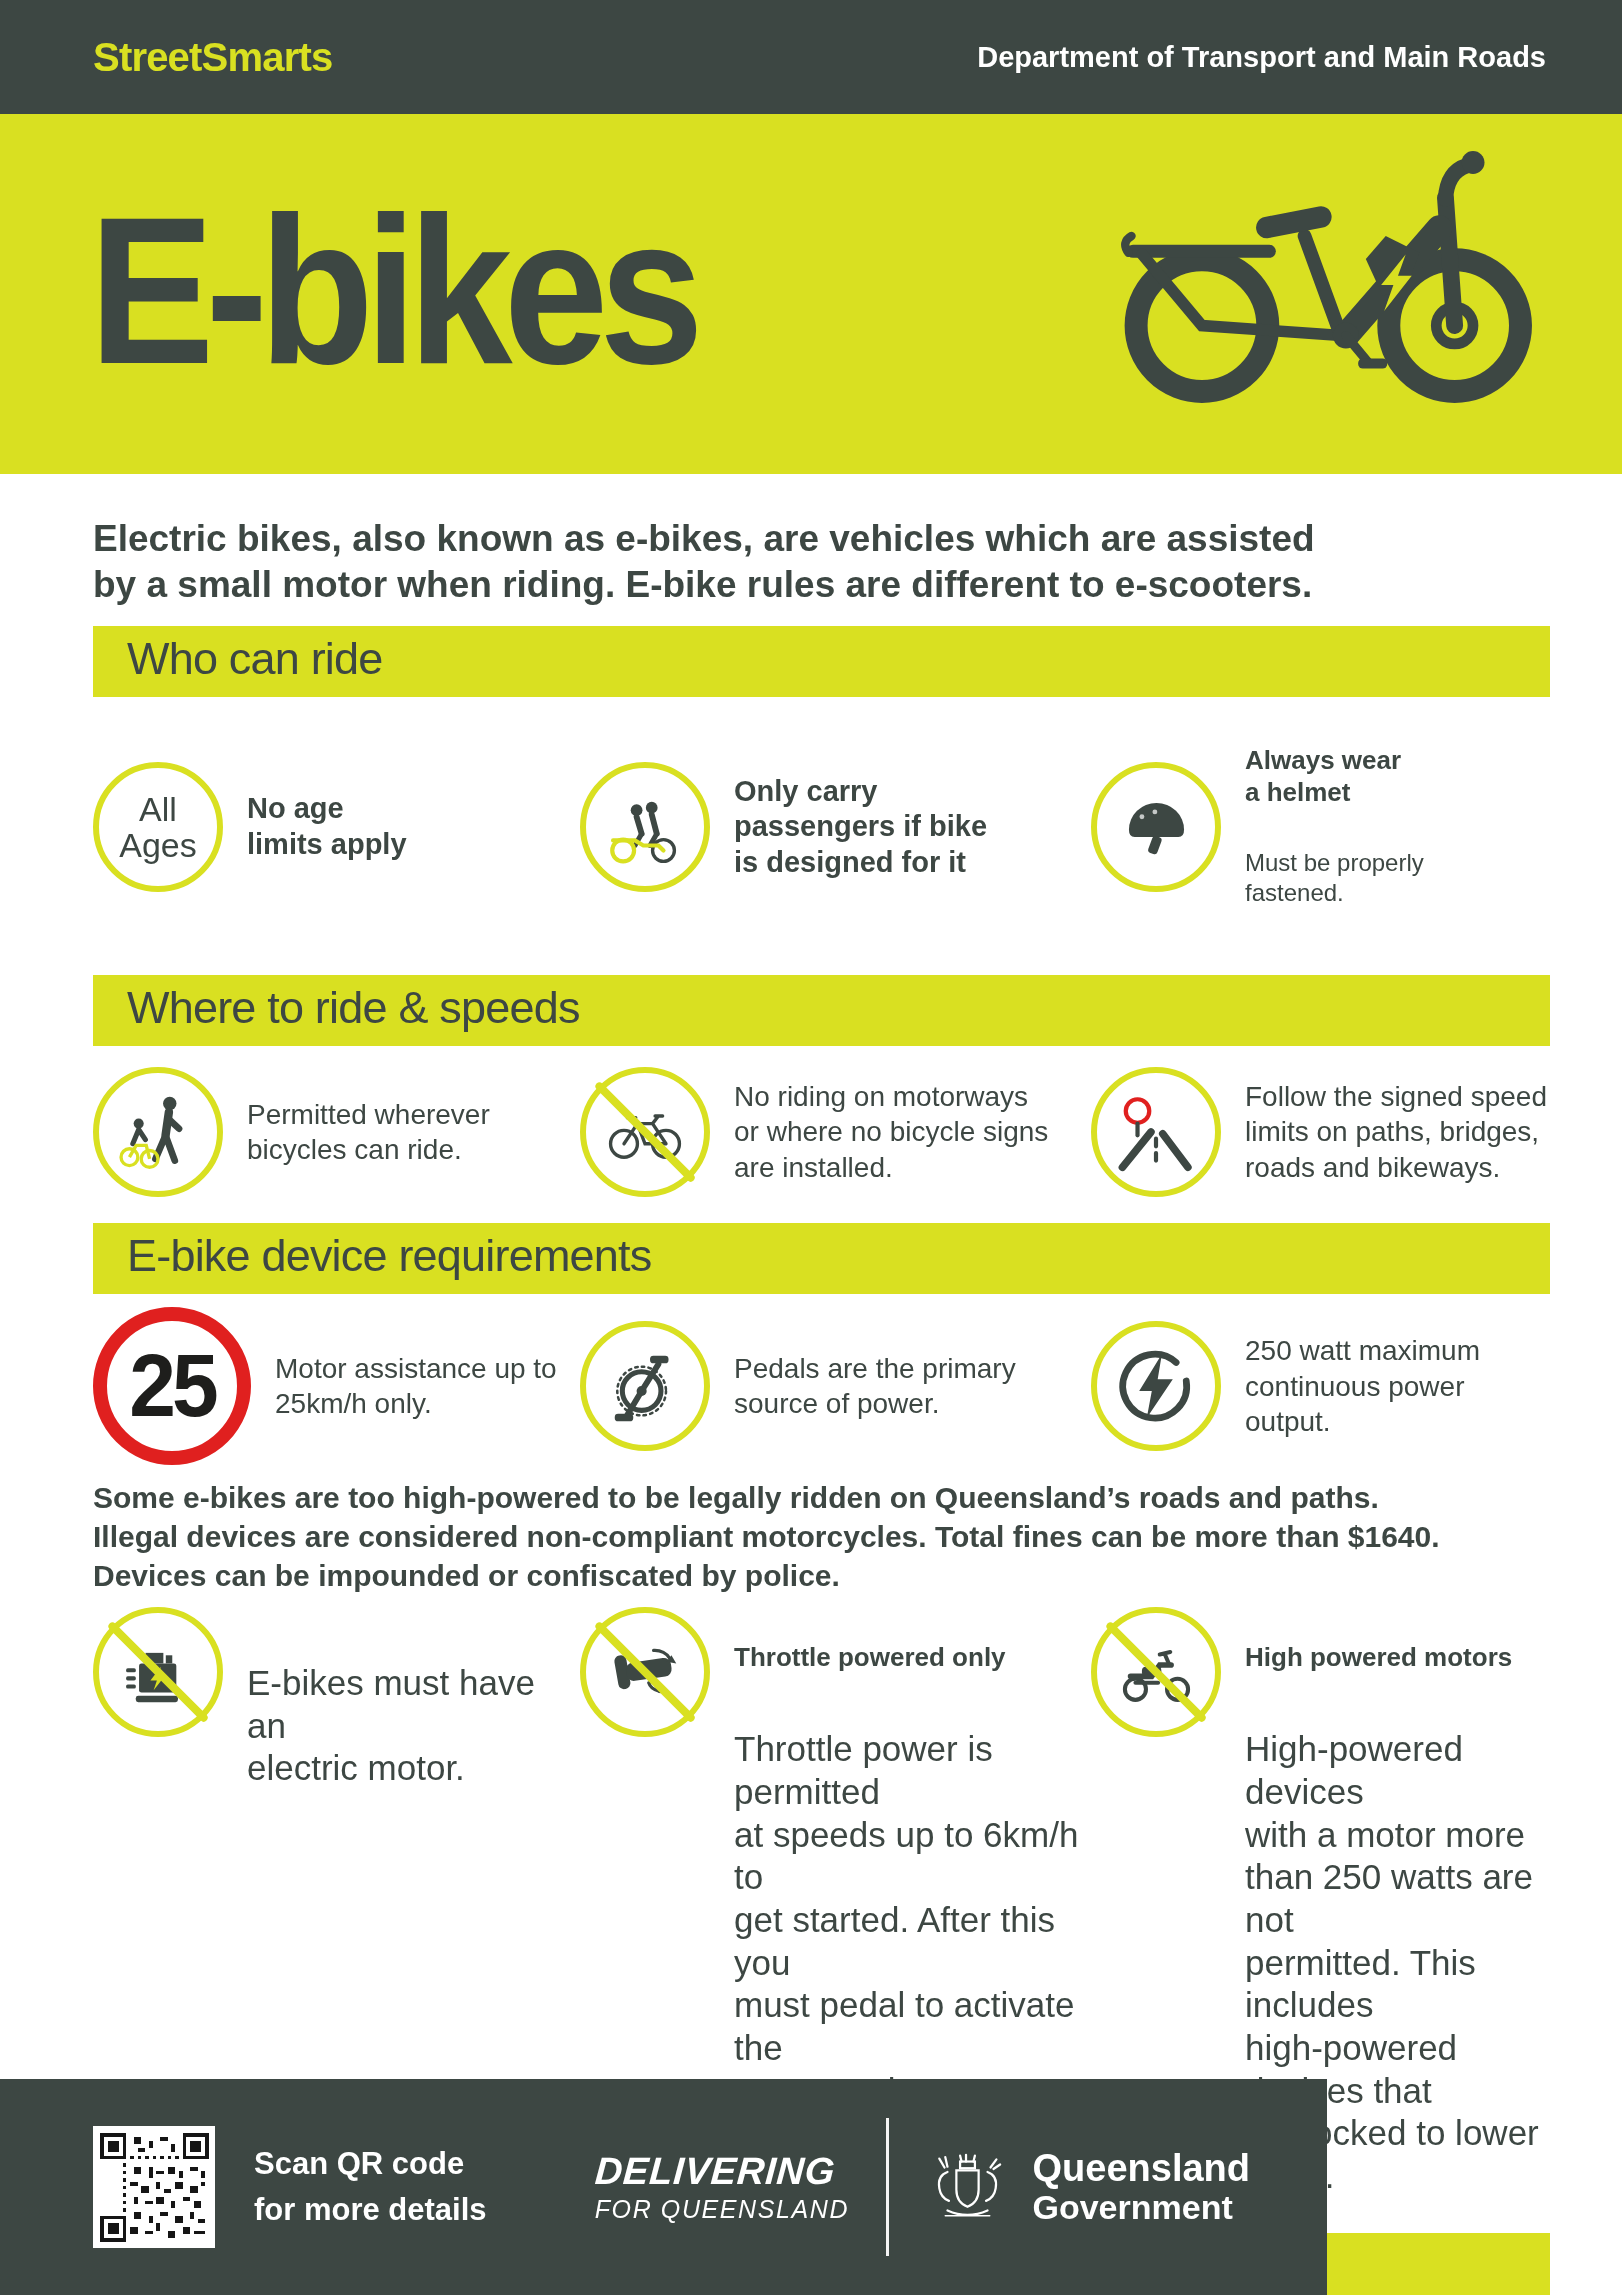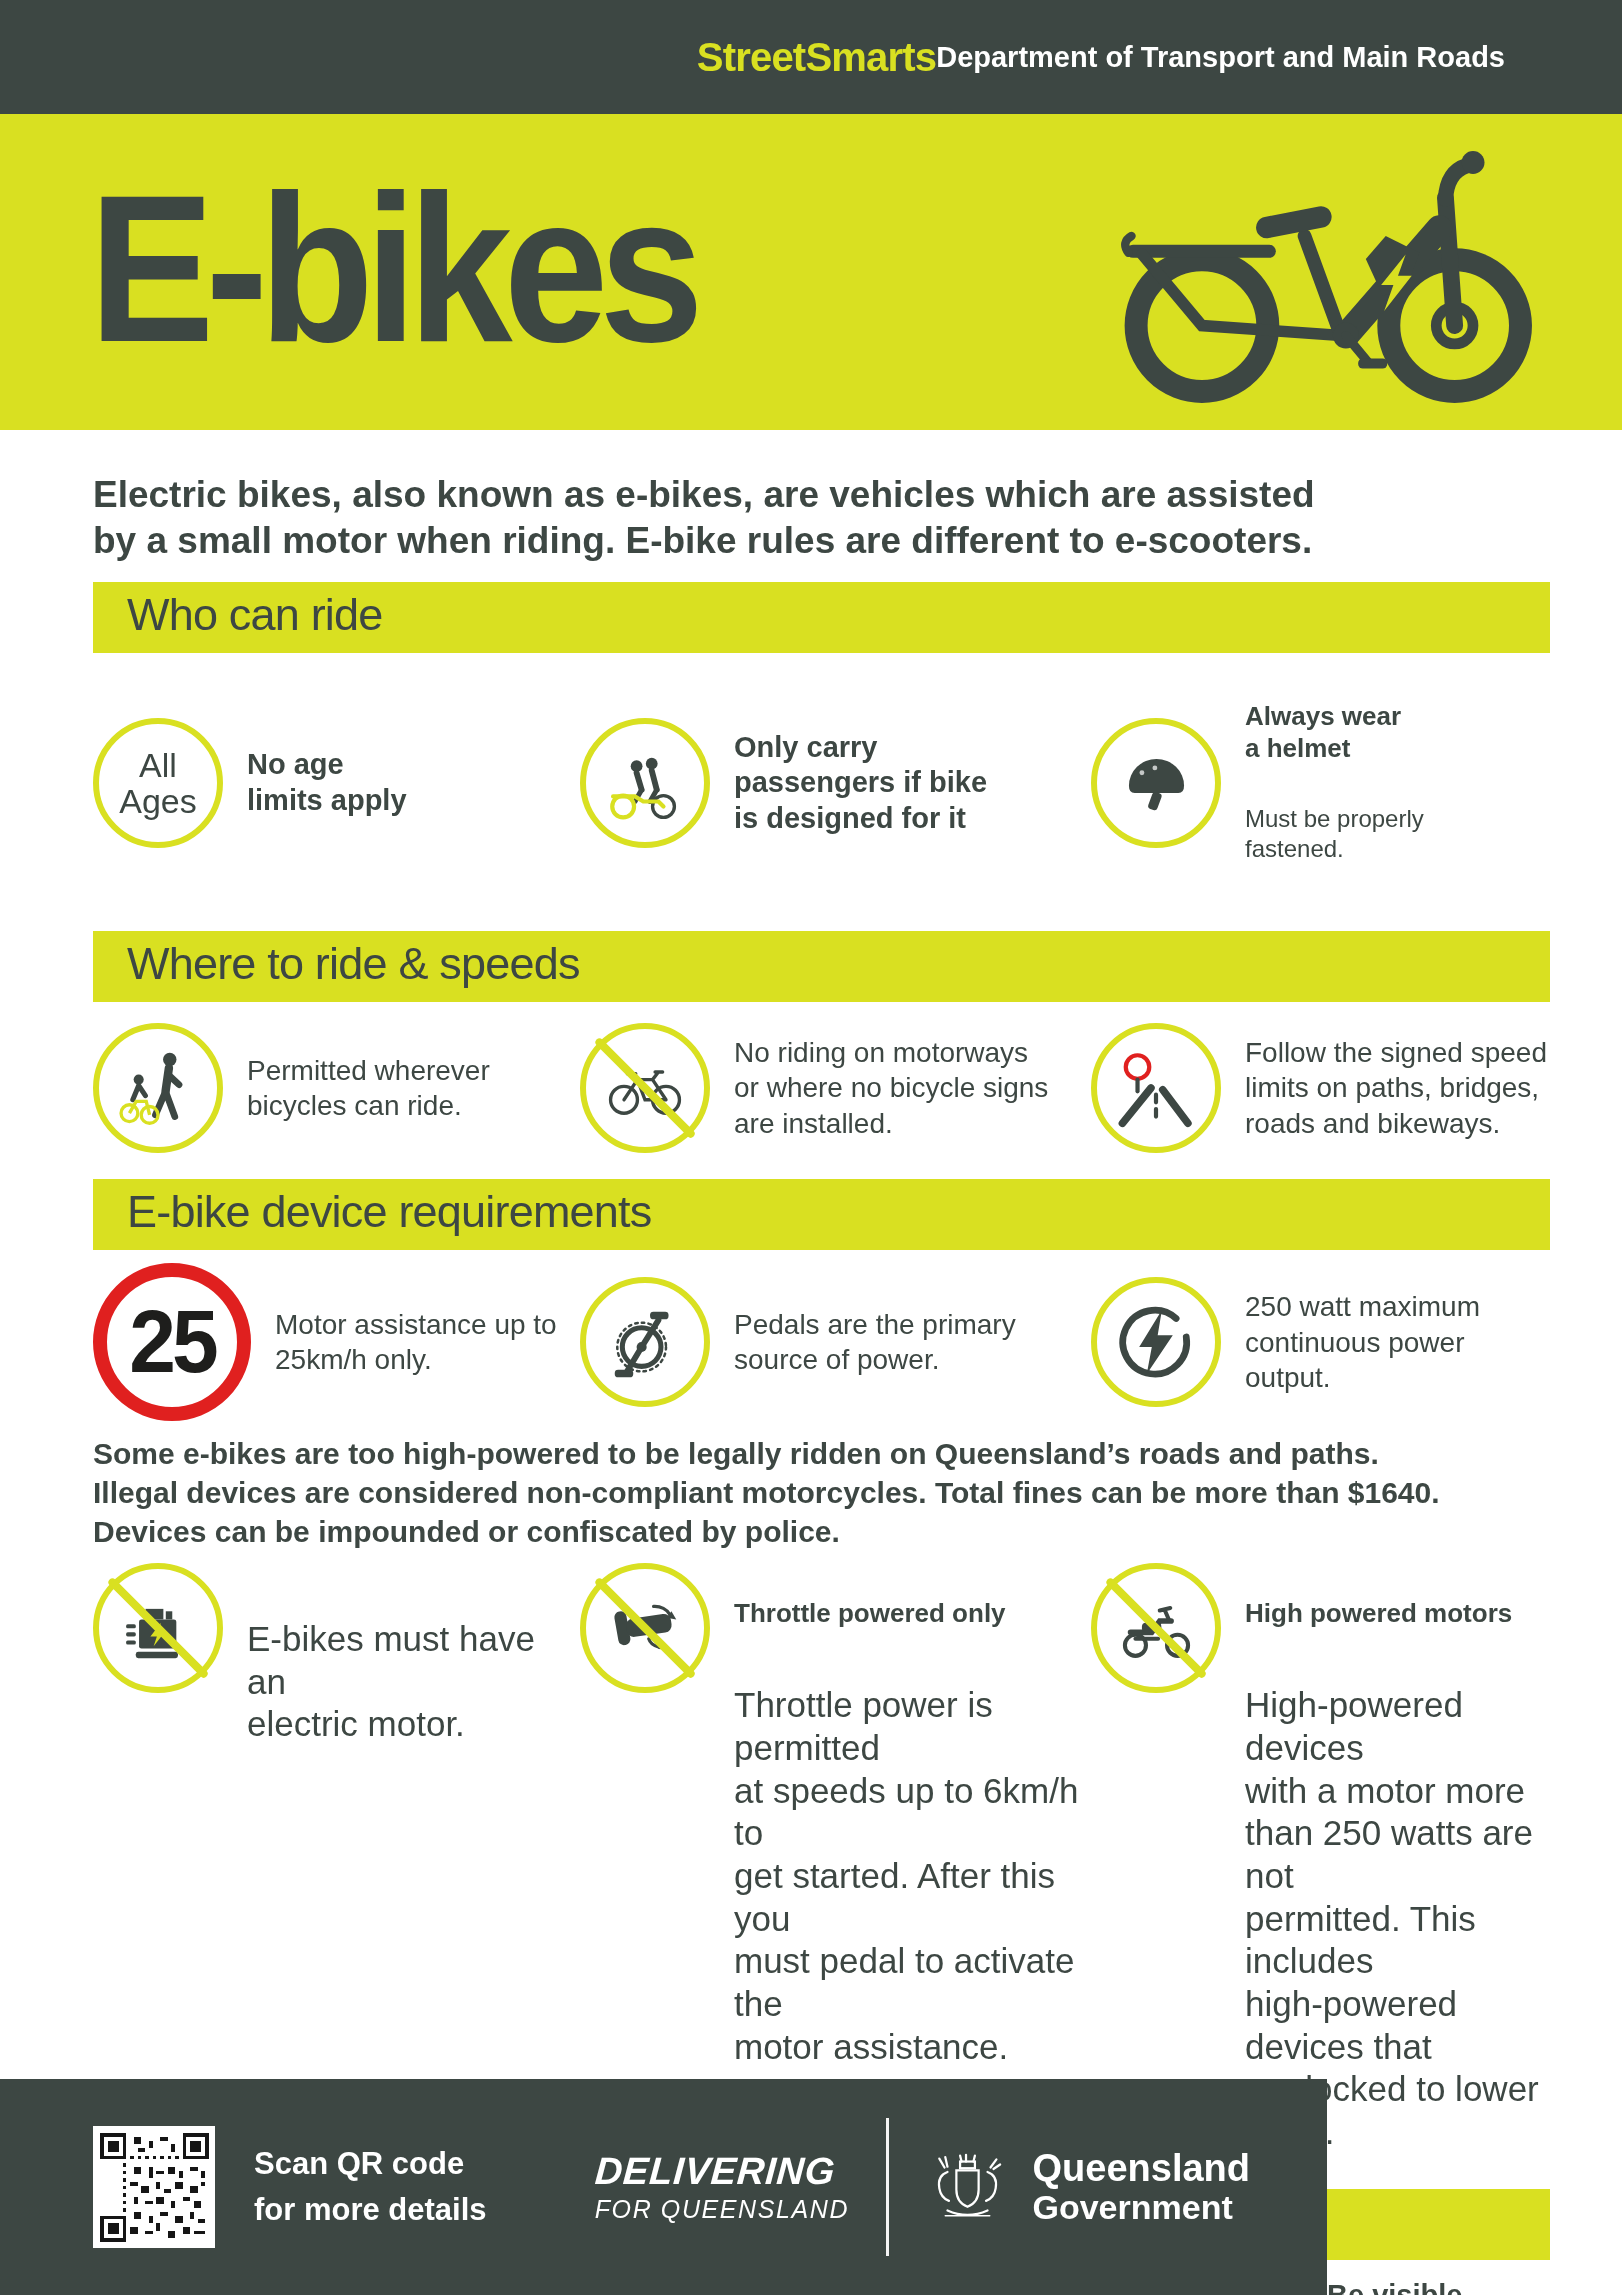"StreetSmarts" .header { justify-content: flex-end -> space-between; padding: 0 118px 0 93px -> 0 77px 0 93px }
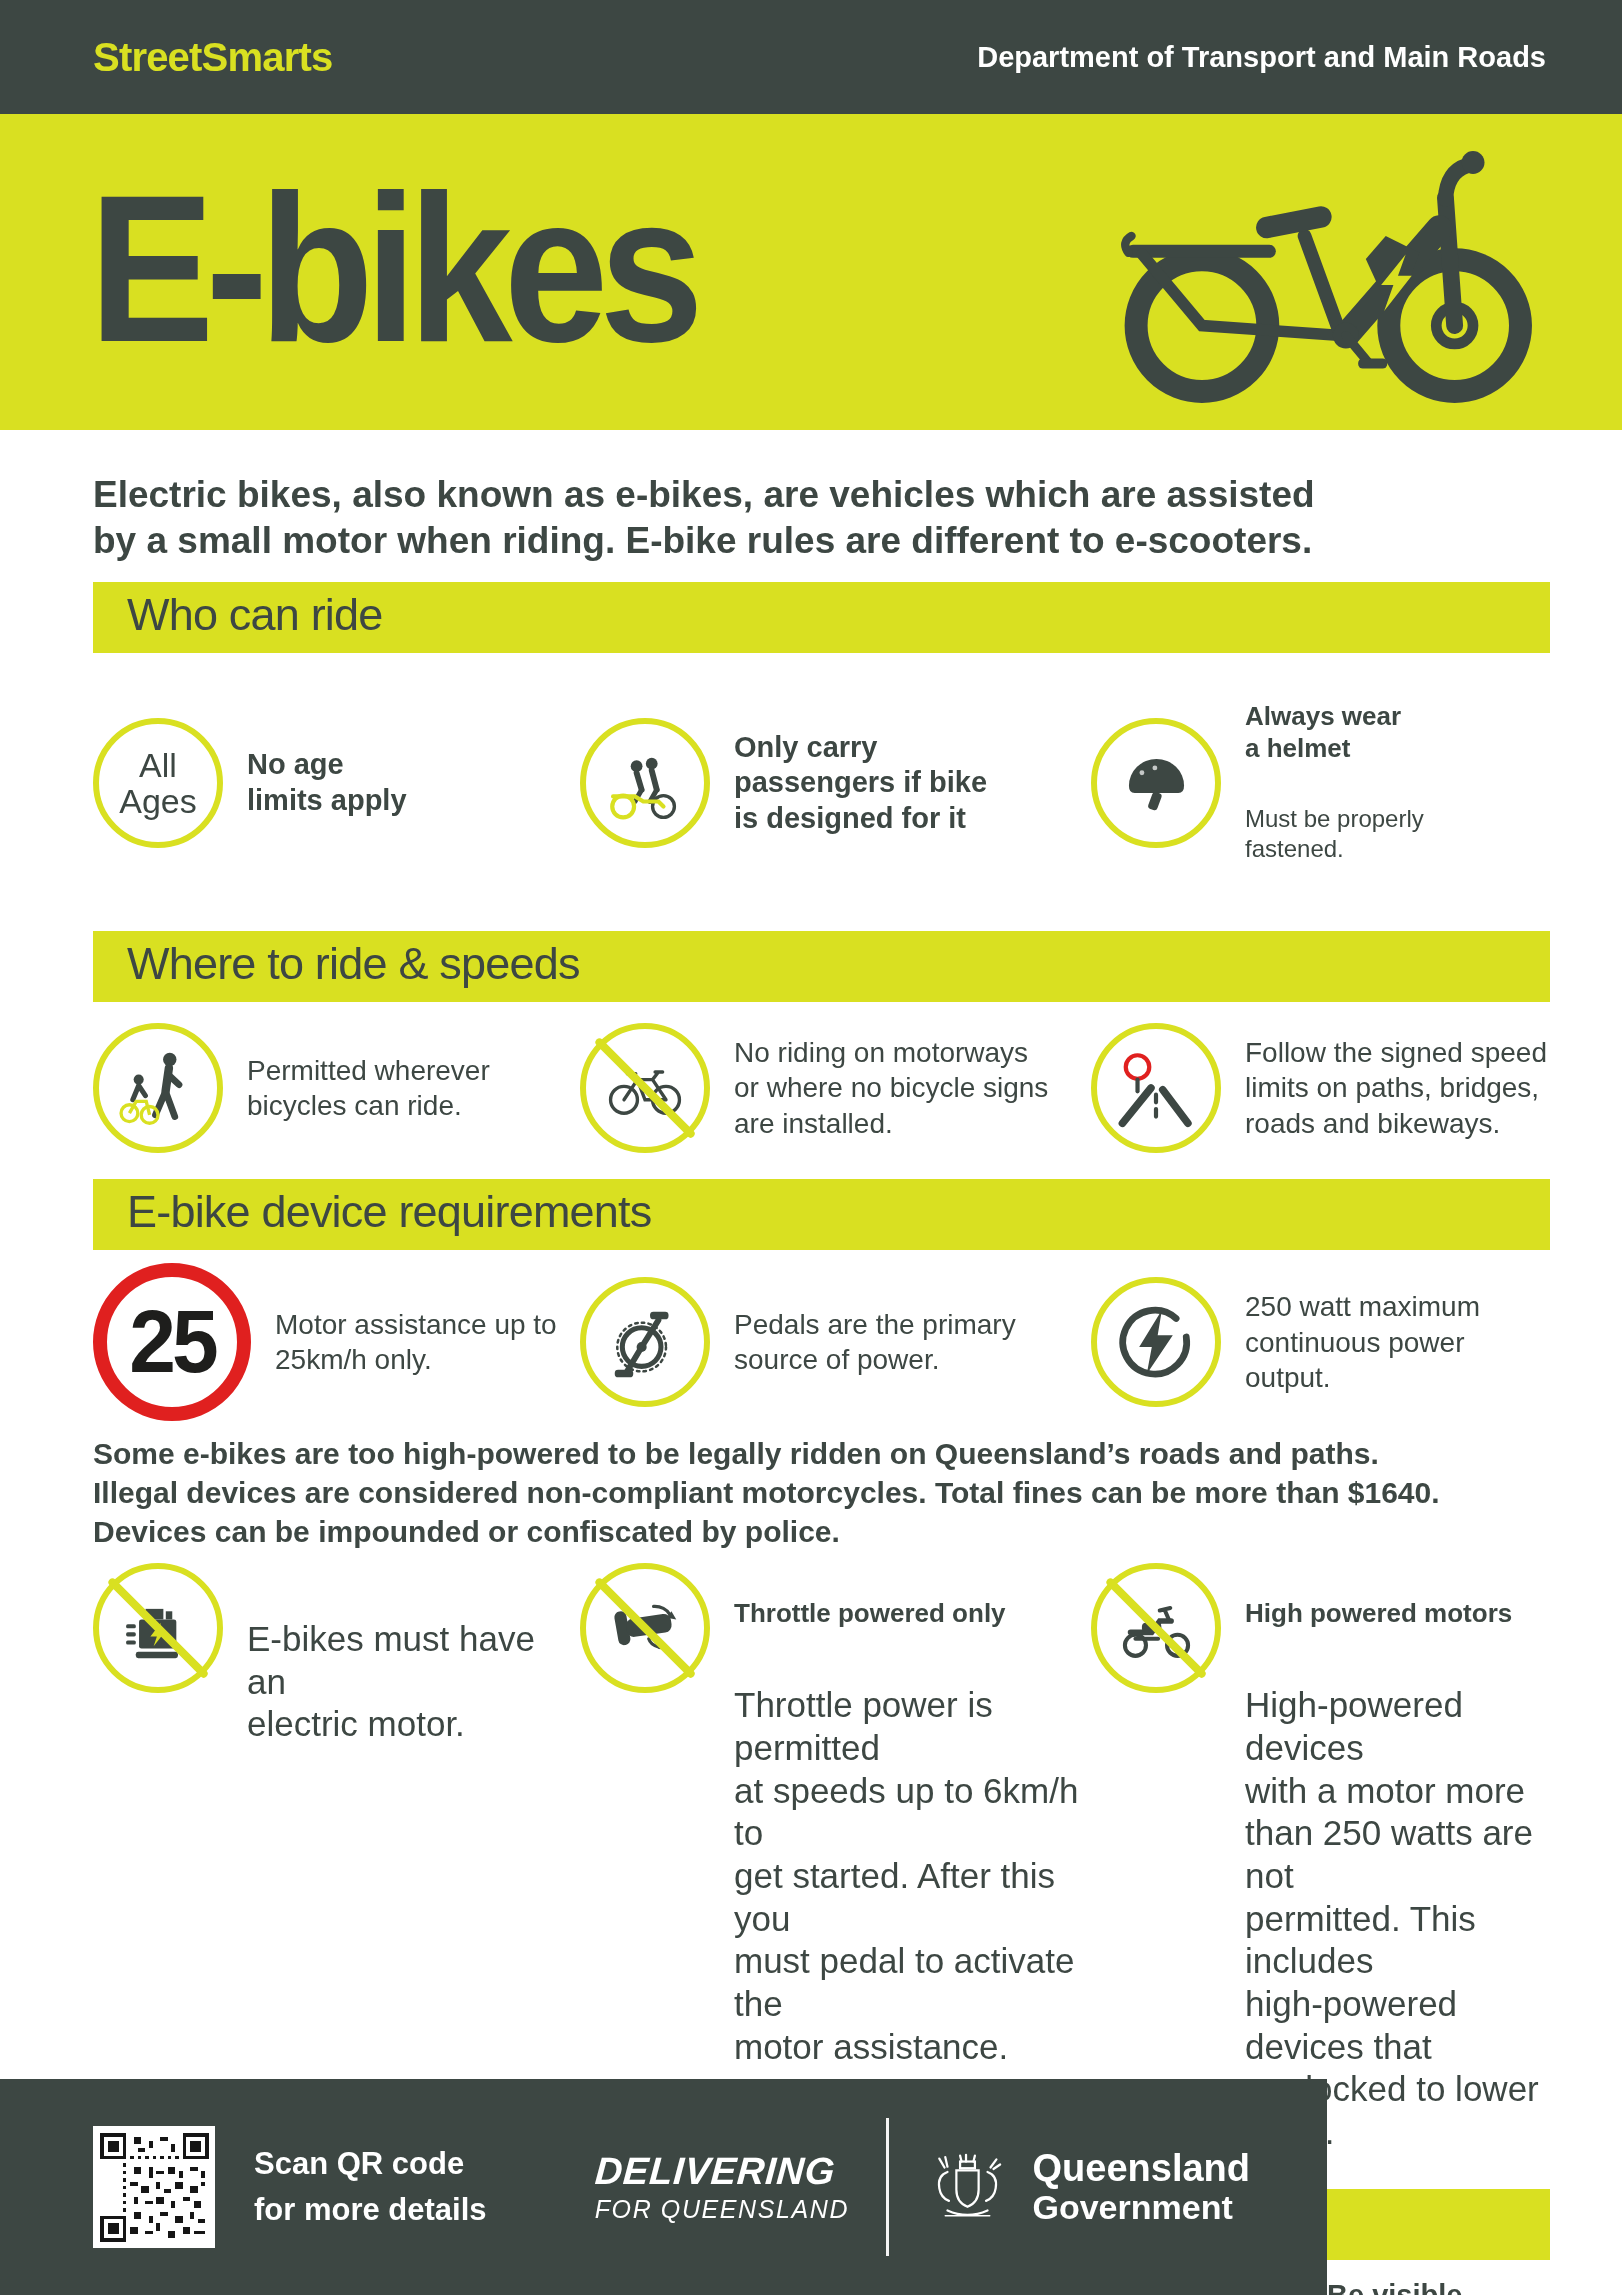"E-bikes" .hero { height: 316px -> 360px }
